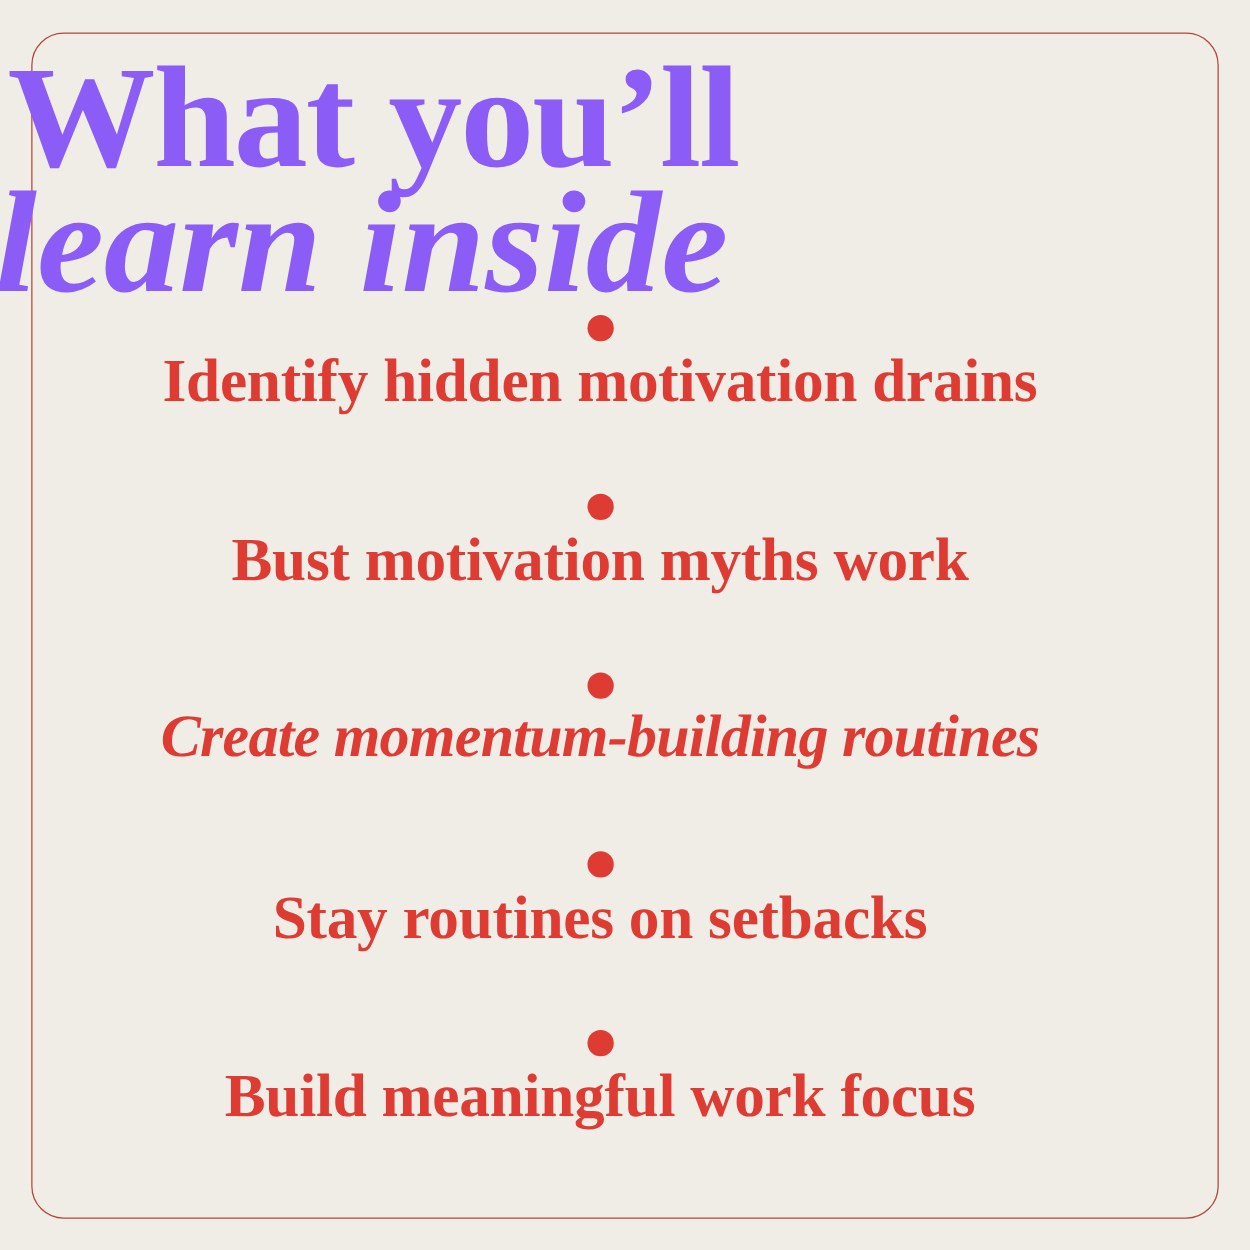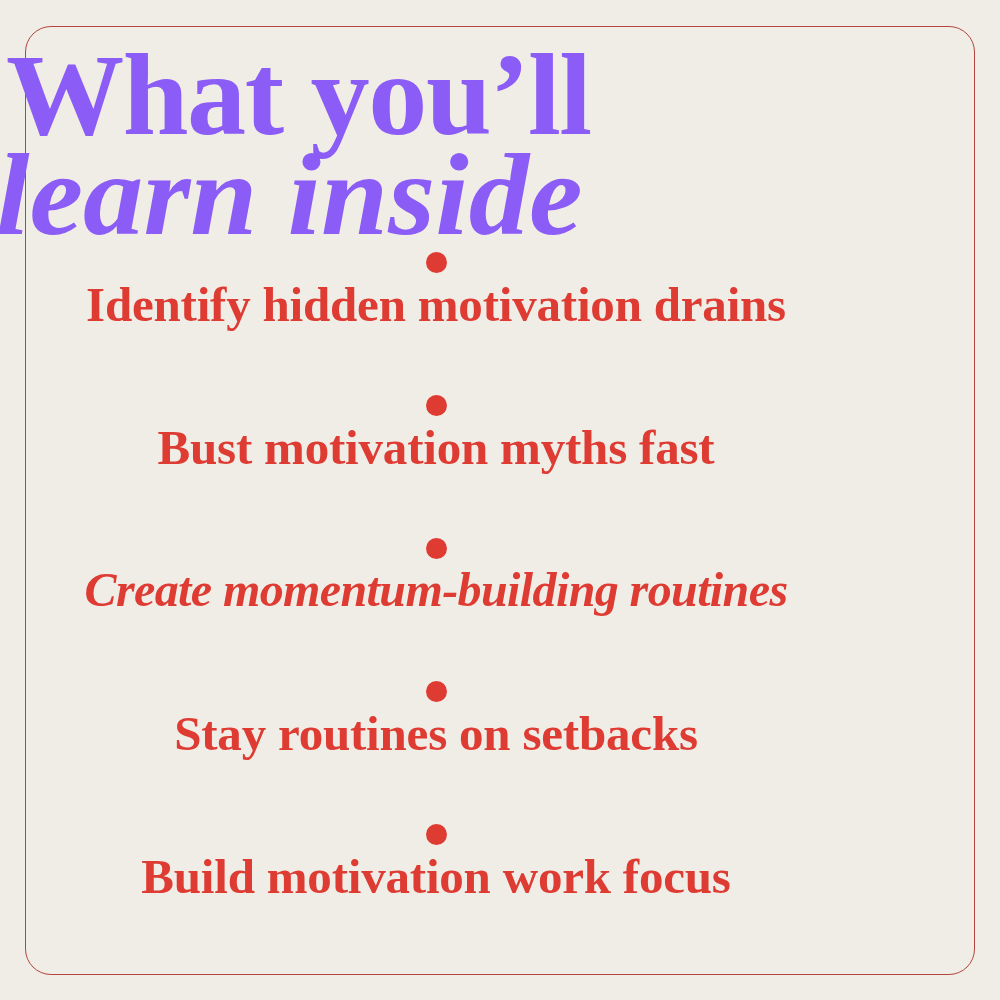"Identify hidden motivation drains" .benefit-item { margin-left: none -> 44px }
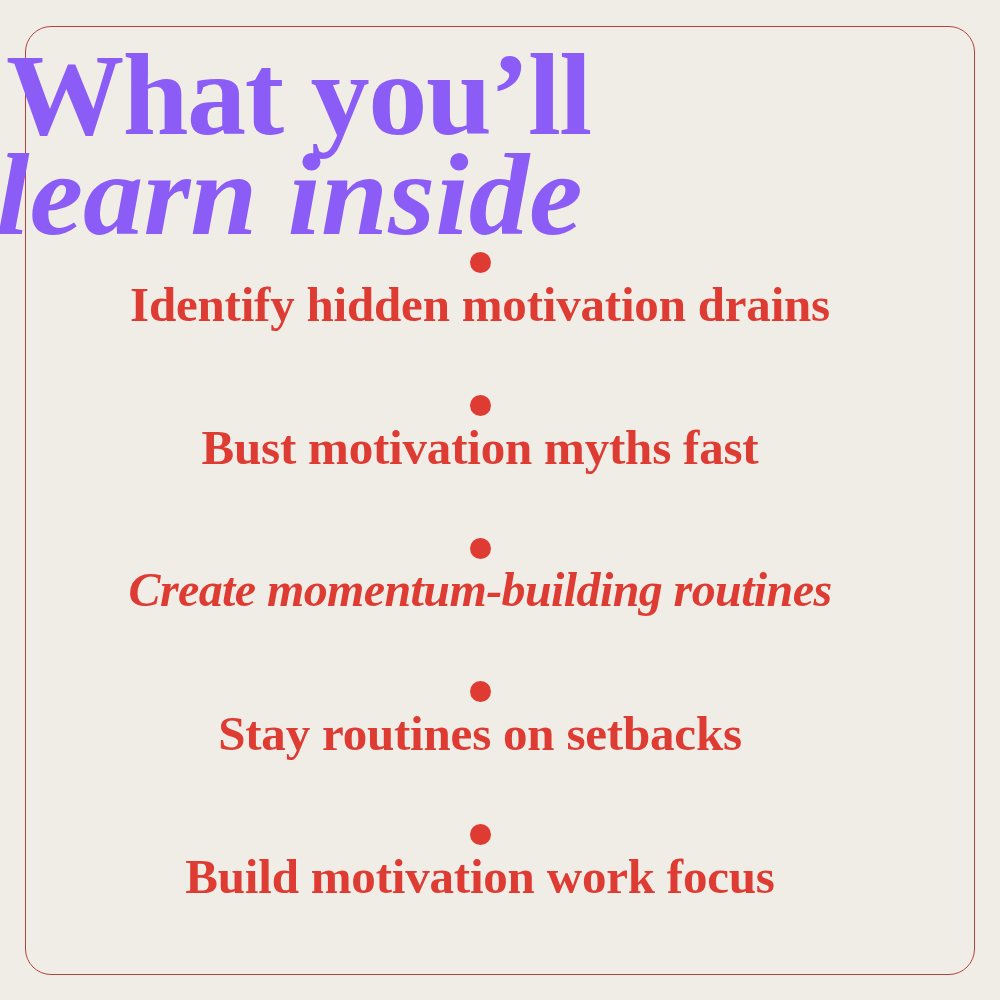"Bust motivation myths fast" span.benefit-text { text: fast -> work }
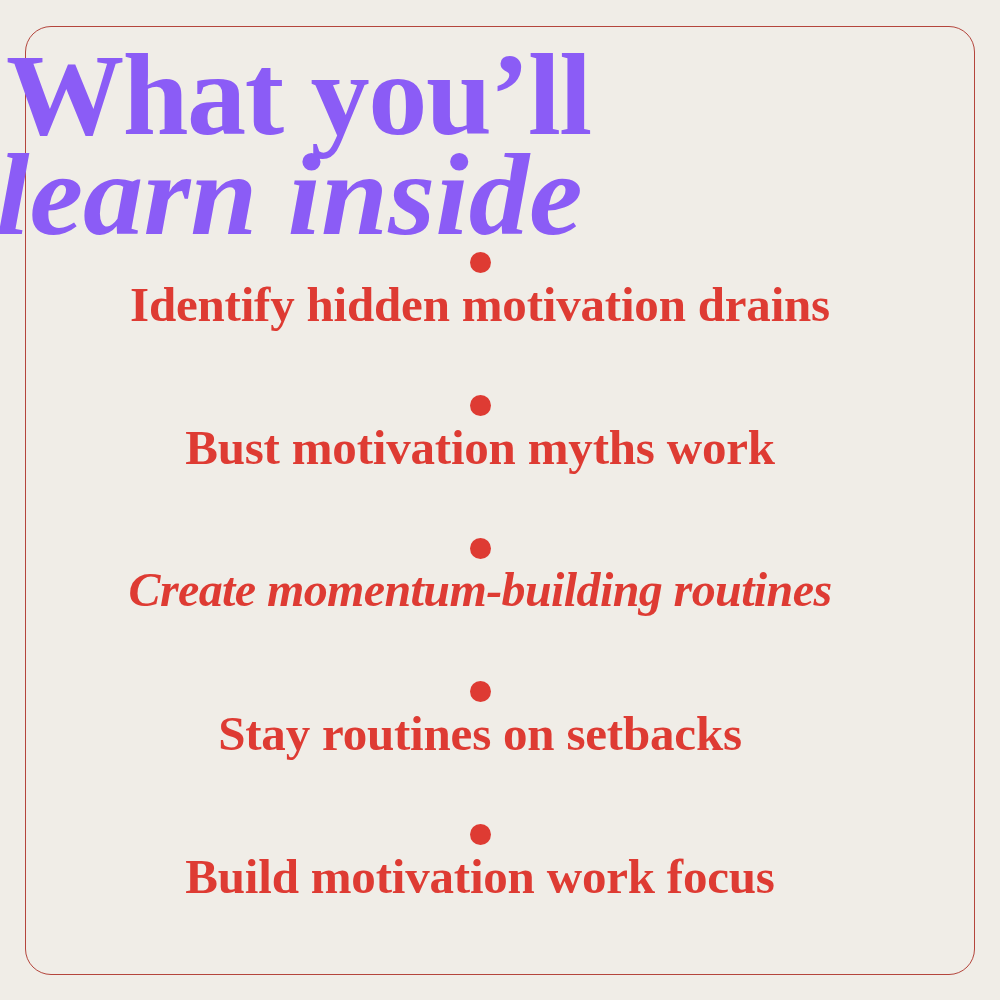"Build motivation work focus" span.benefit-text { text: motivation -> meaningful }
